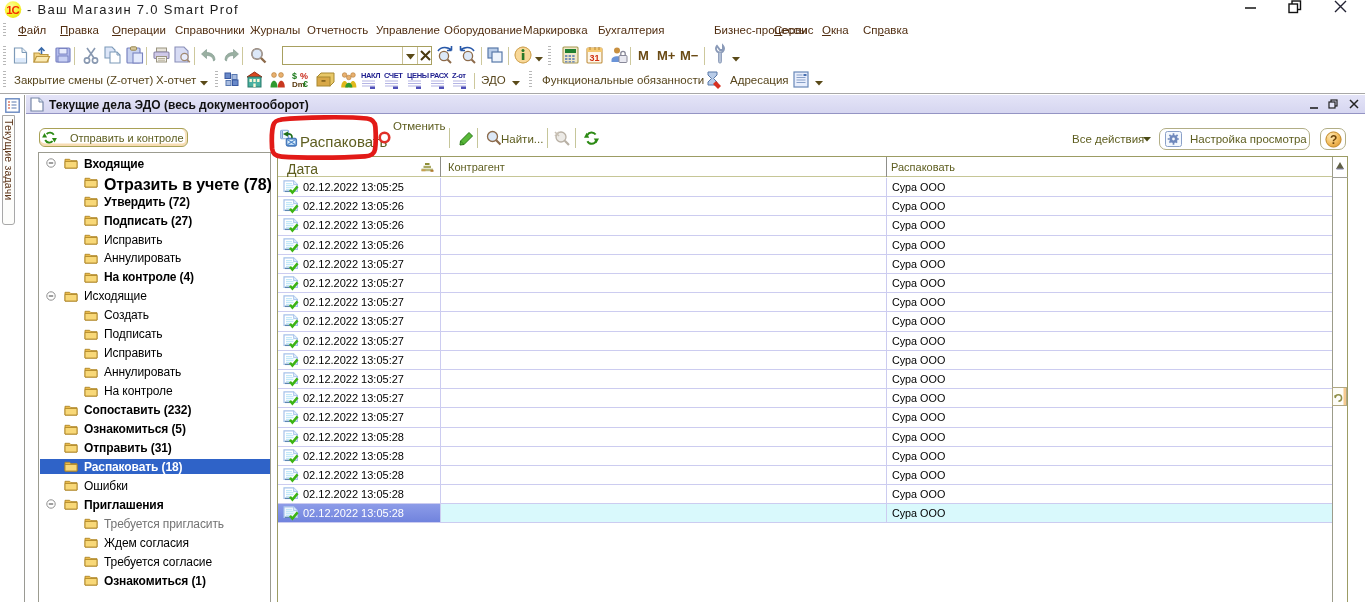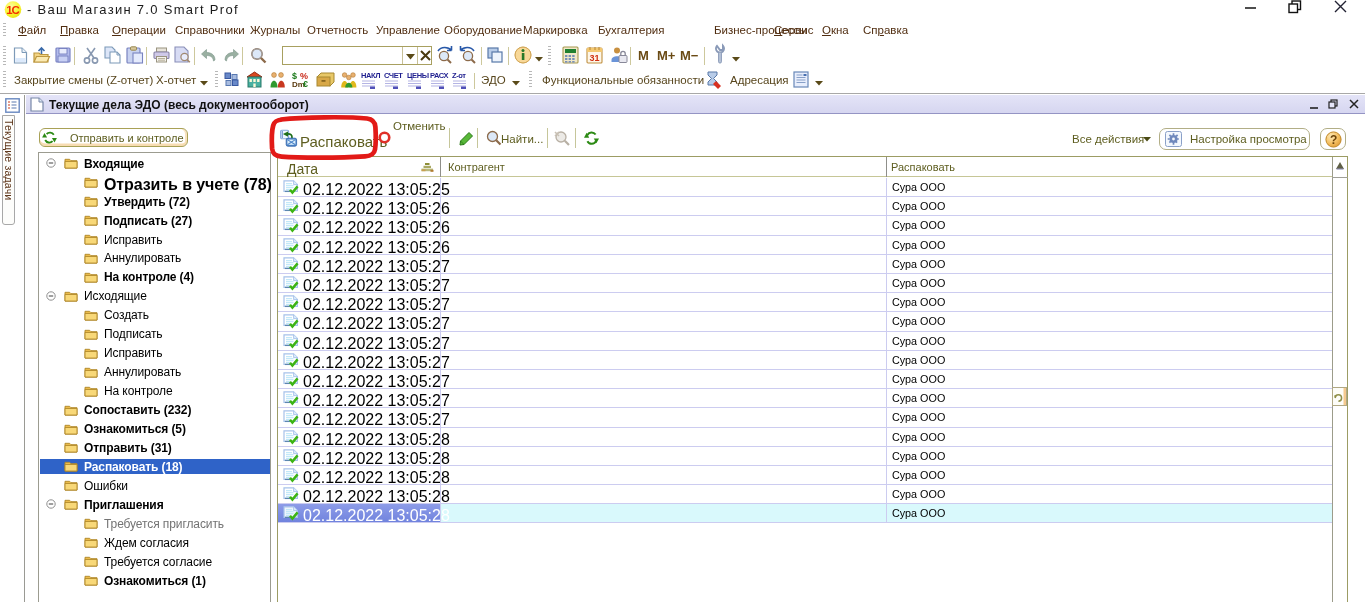"02.12.2022 13:05:25" .cell { font-size: 16px -> 11px }
